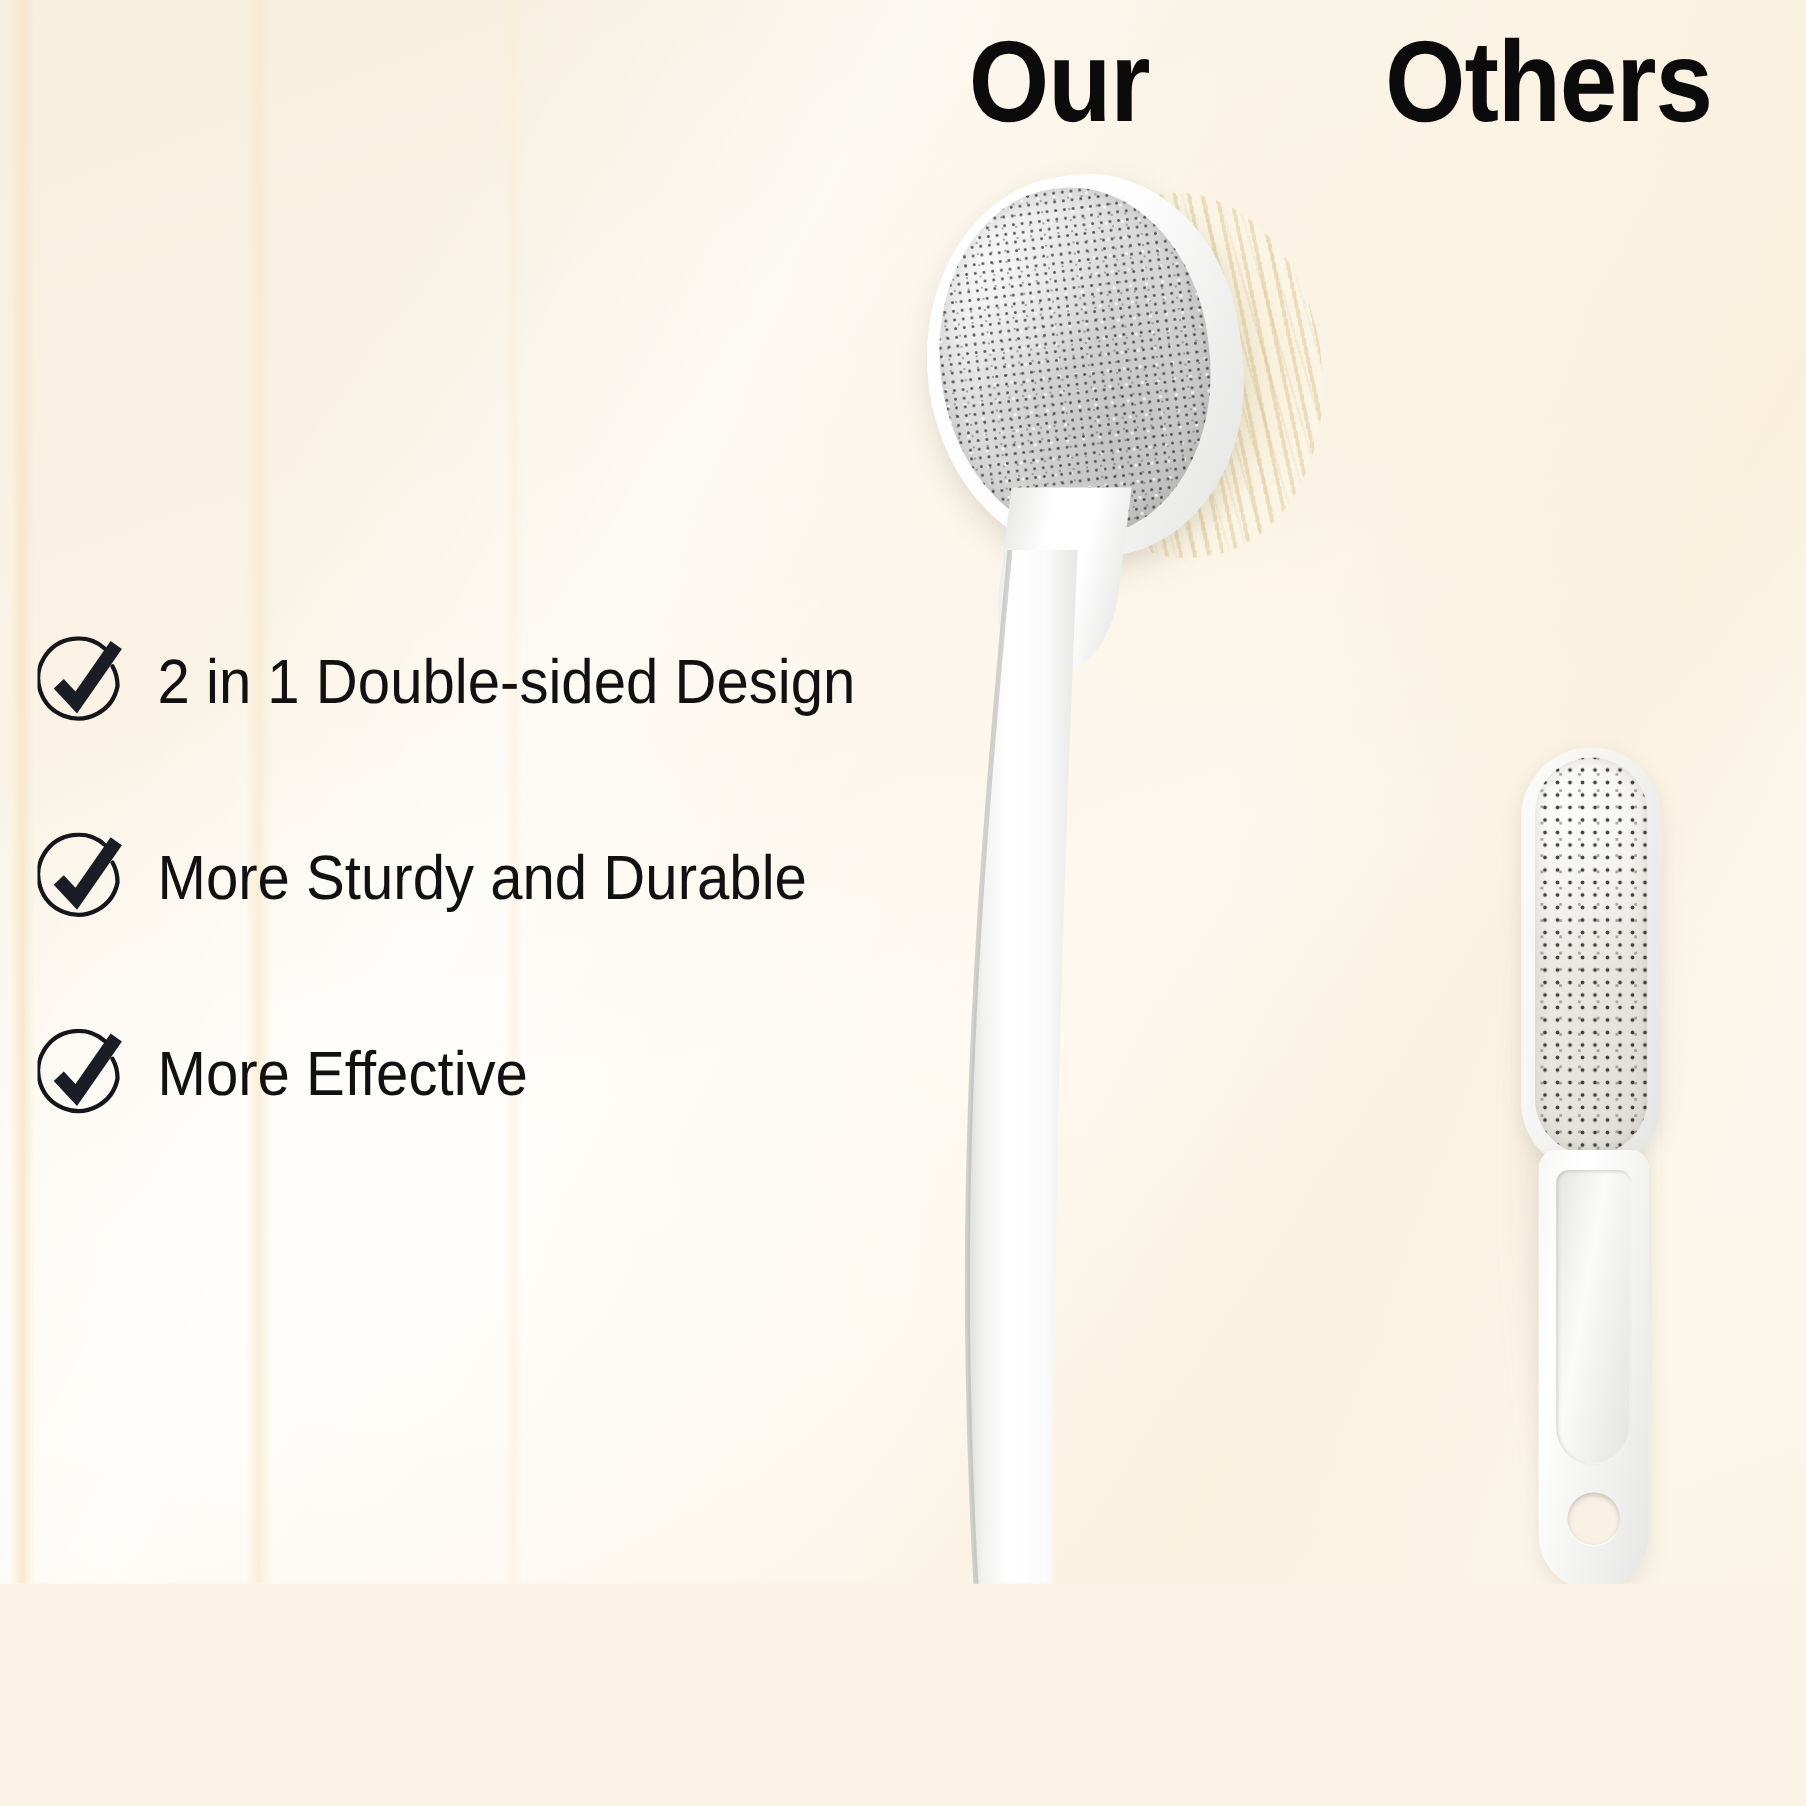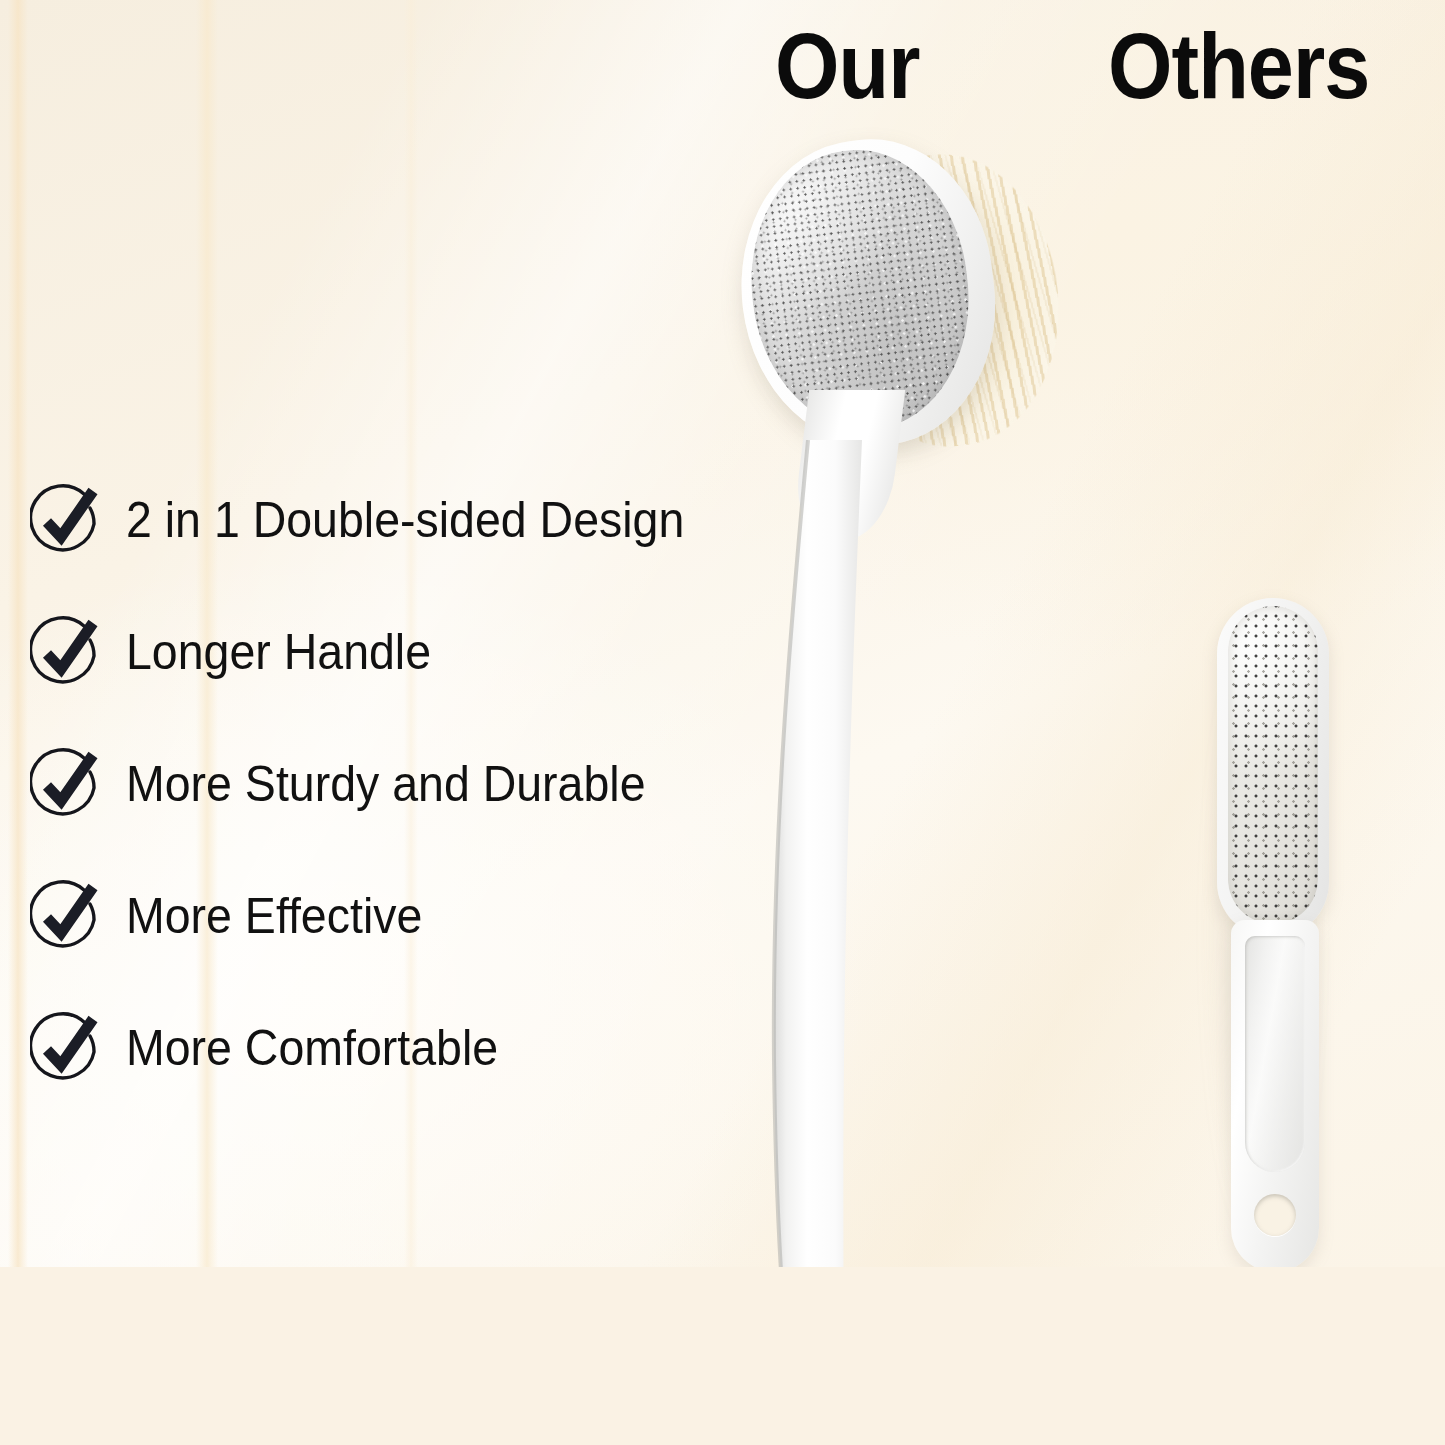"2 in 1 Double-sided Design" .feature-row { margin-top: none -> 25px }
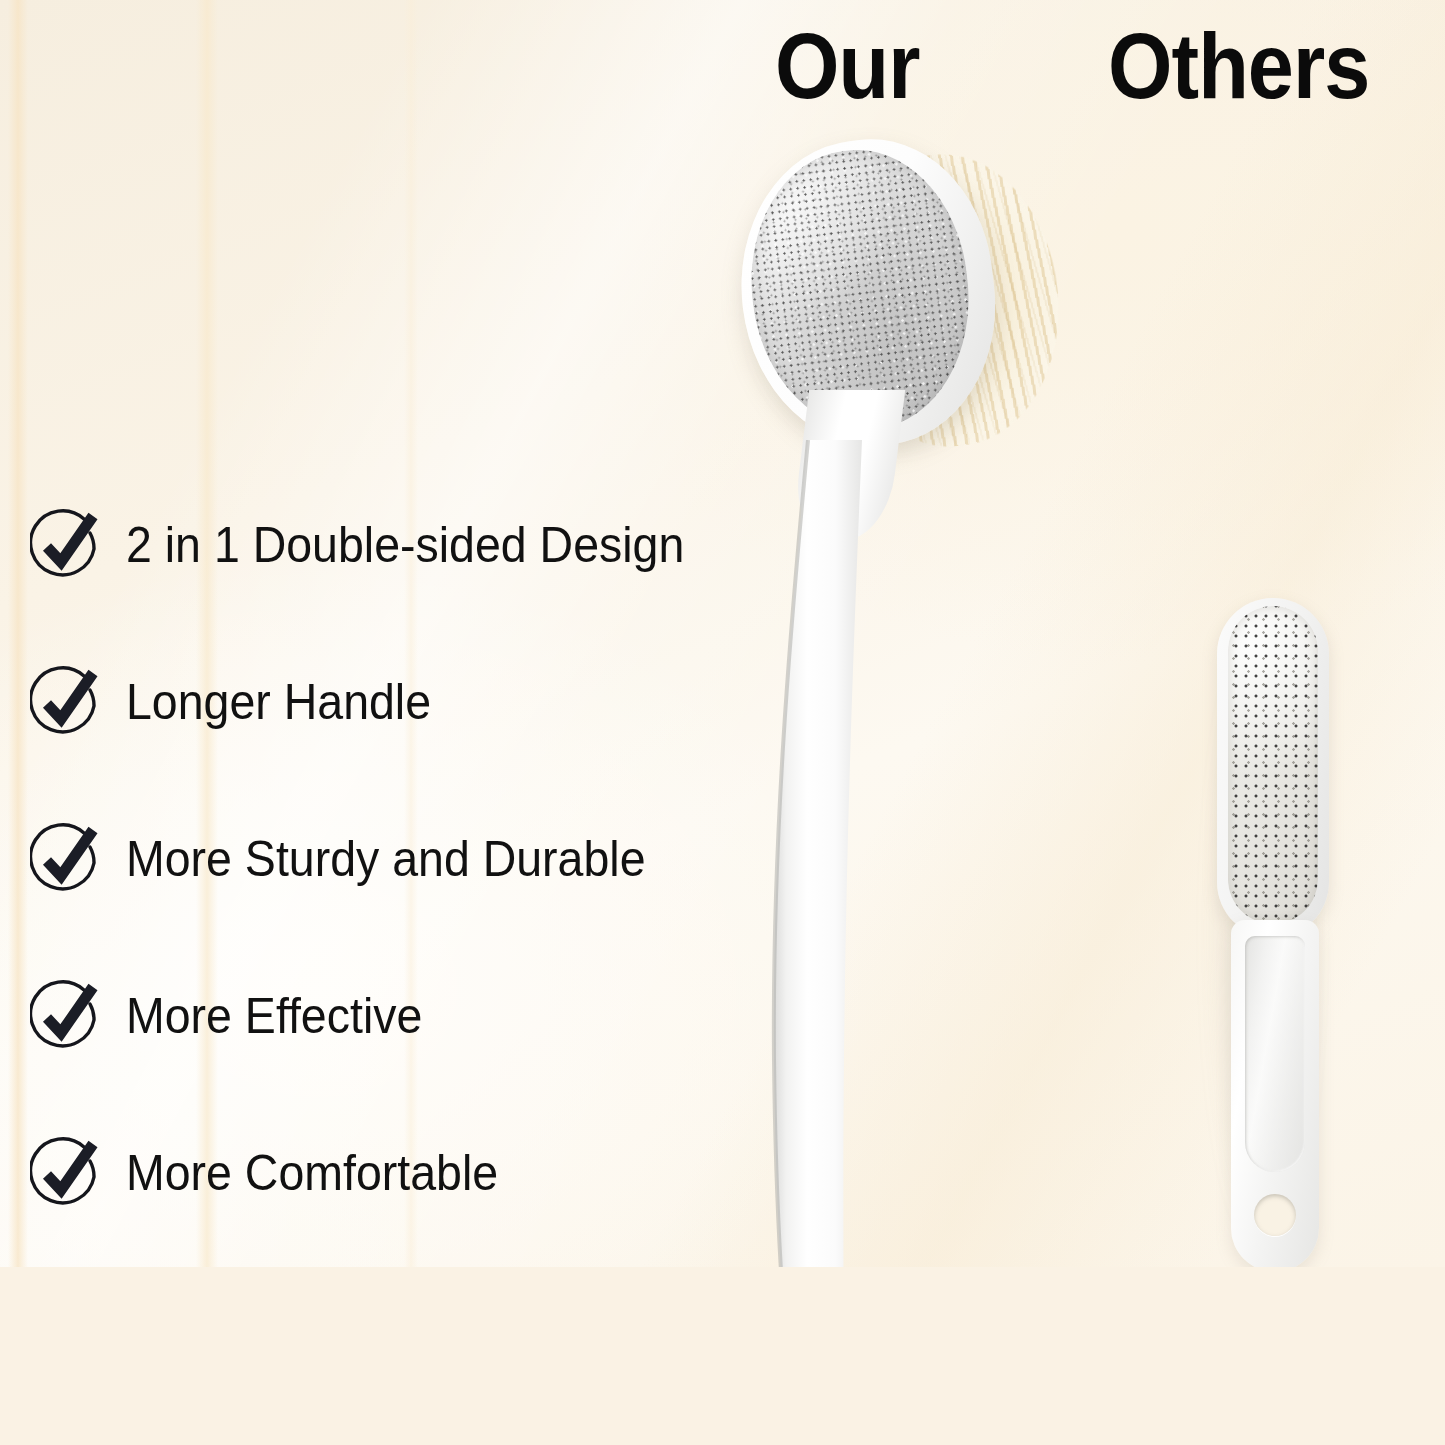"Longer Handle" div.feature-row { html: <div> <span> <svg> <path></path> <path></path> </svg> </span> <span>Longer Handle</span> </div> -> none }
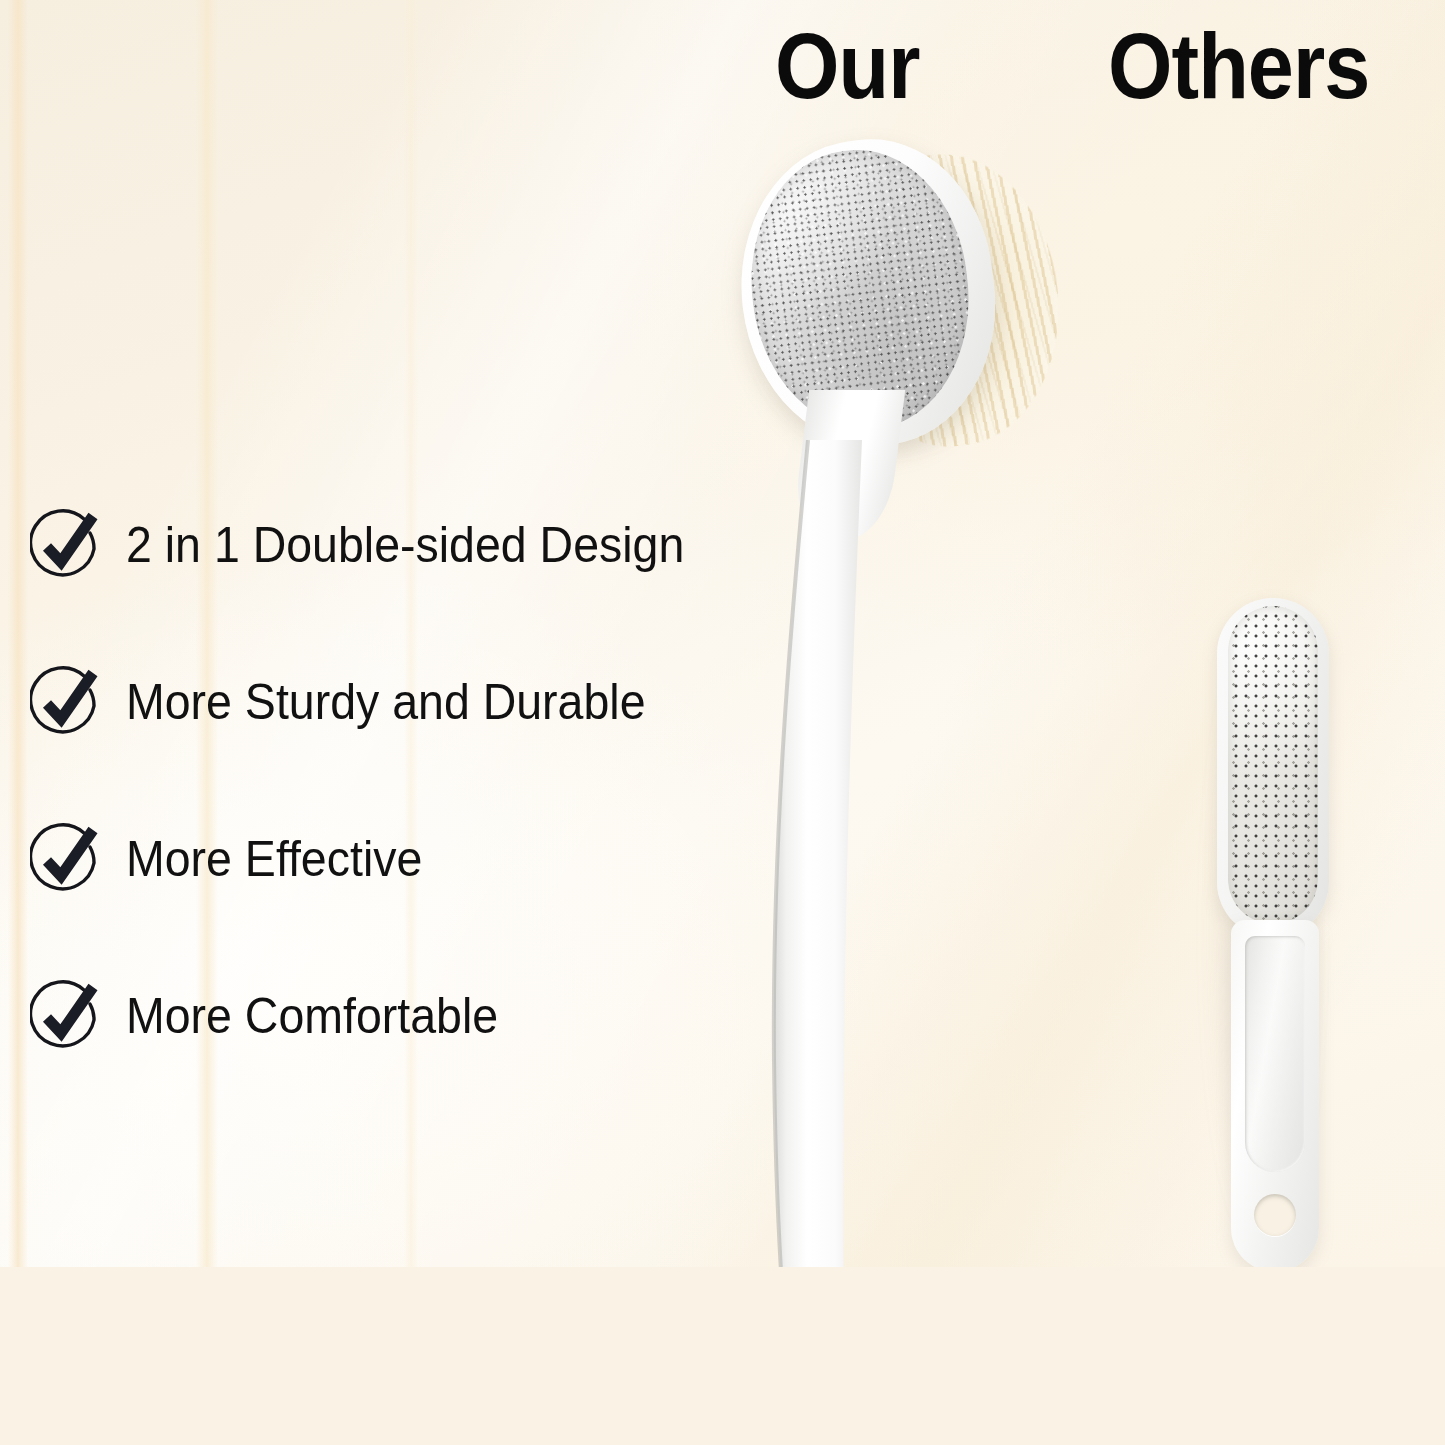"More Comfortable" div.feature-row { html: <div> <span> <svg> <path></path> <path></path> </svg> </span> <span>More Comfortable</span> </div> -> none }
